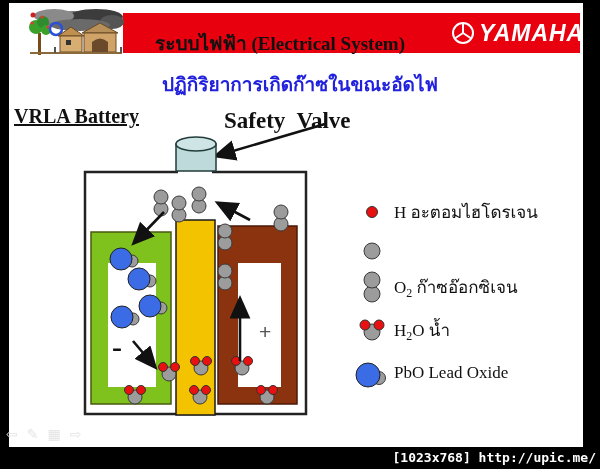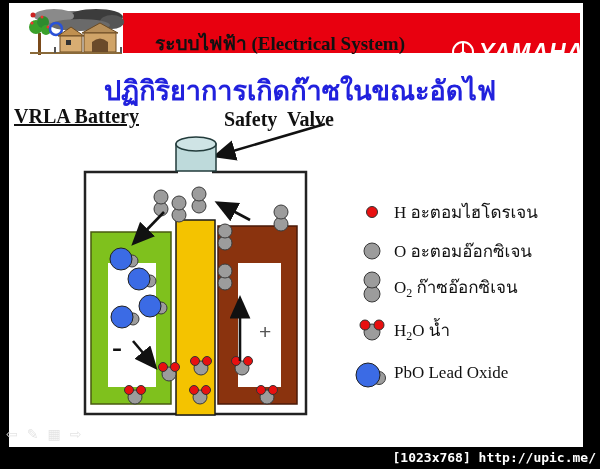"YAMAHA" .yamaha { margin-top: 19px -> none }
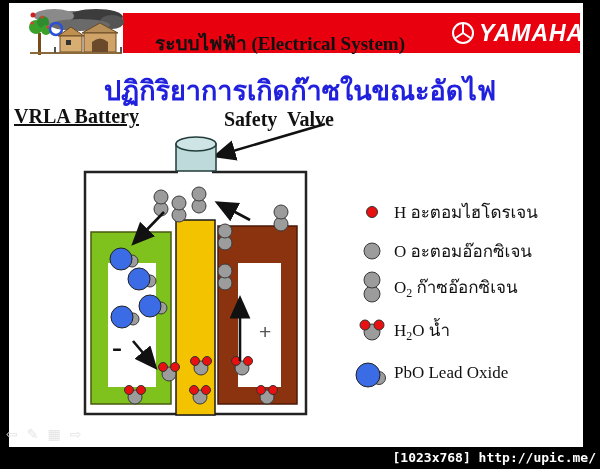"ปฏิกิริยาการเกิดก๊าซในขณะอัดไฟ" .page-title { font-size: 27px -> 19px }
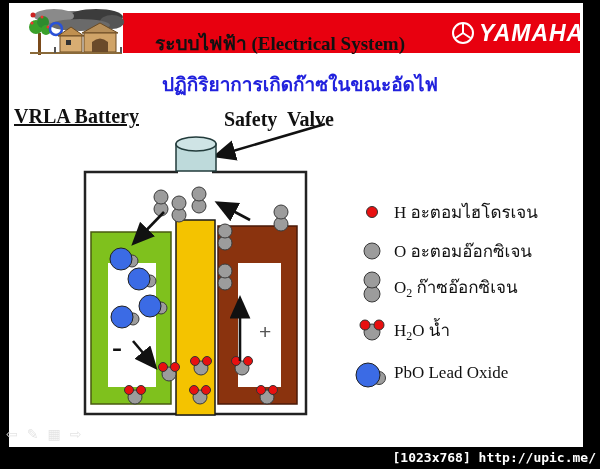"Safety Valve" .valve-label { font-size: 20px -> 23px }
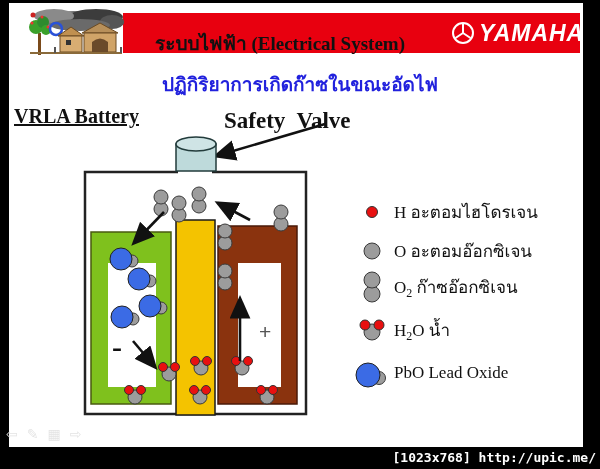"O อะตอมอ๊อกซิเจน" span.legend-label { html: <span><span>O อะตอมอ๊อกซิเจน</span><sub></sub><span></span></span> -> none }
